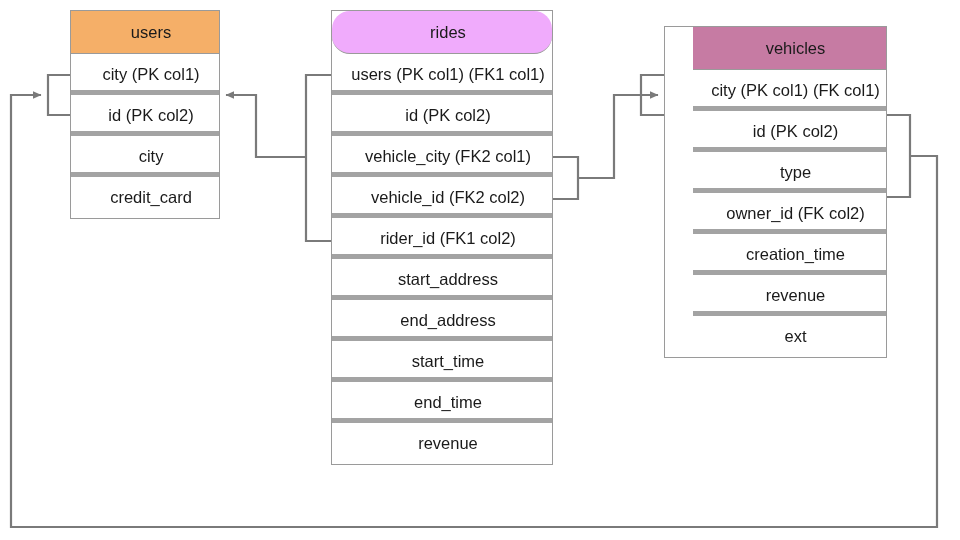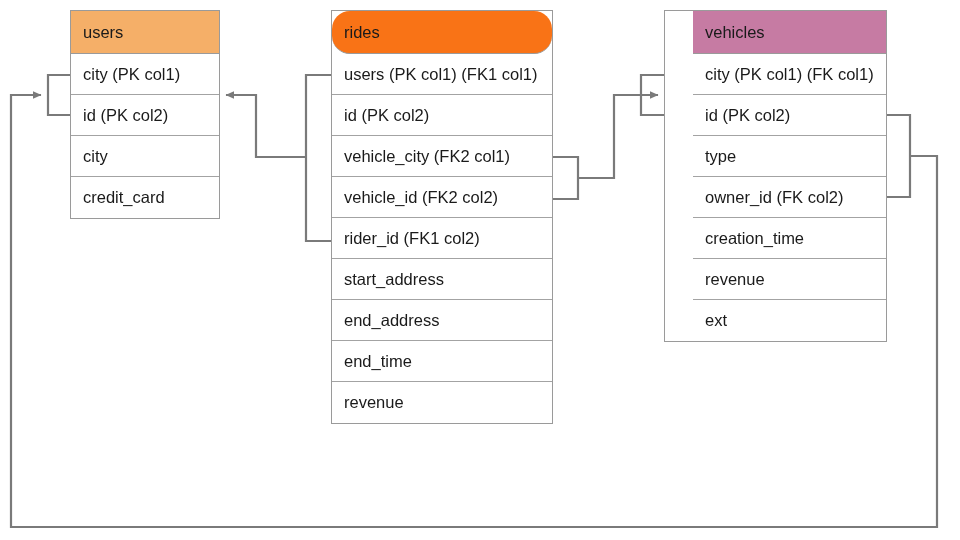"users" .entity { text-align: none -> center }
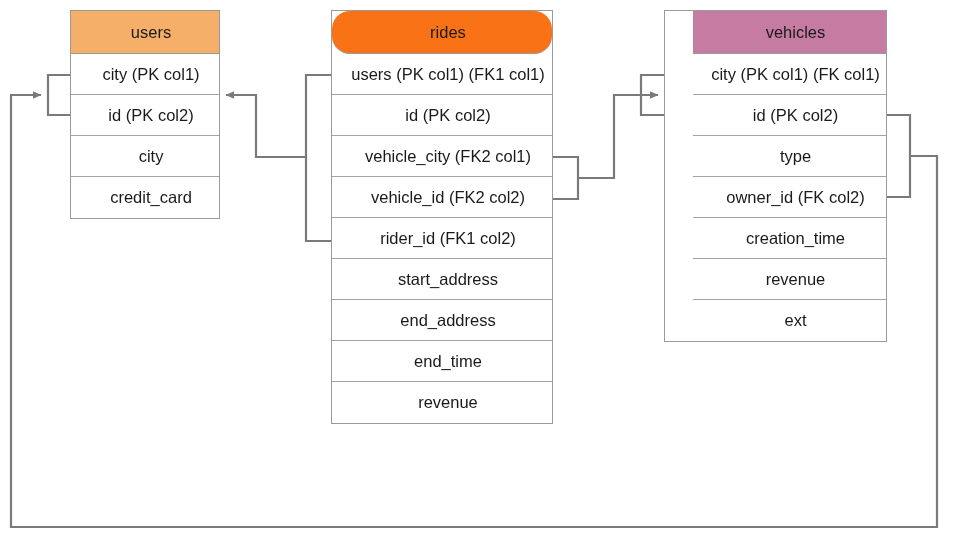"rides" div.entity-header { background-color: #f97316 -> #f0abfc }
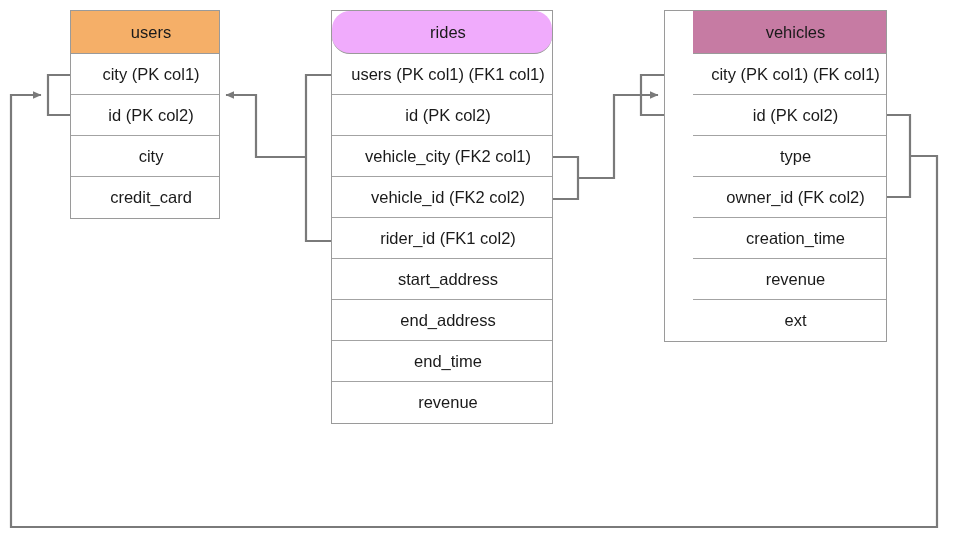"vehicles" #tbl-vehicles { top: 10px -> 26px }
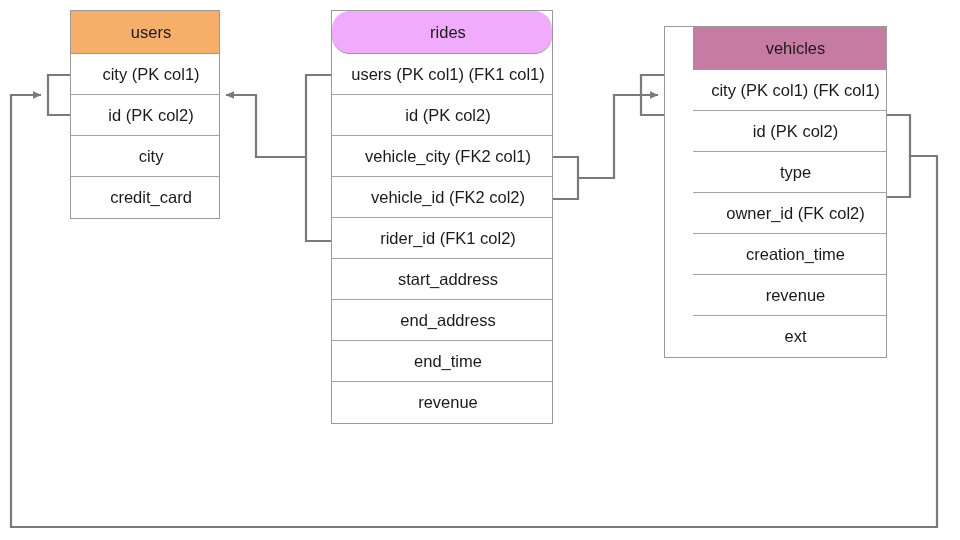"city (PK col1)" .entity-field { border-bottom: 1px solid #a3a3a3 -> 5px solid #a3a3a3 }
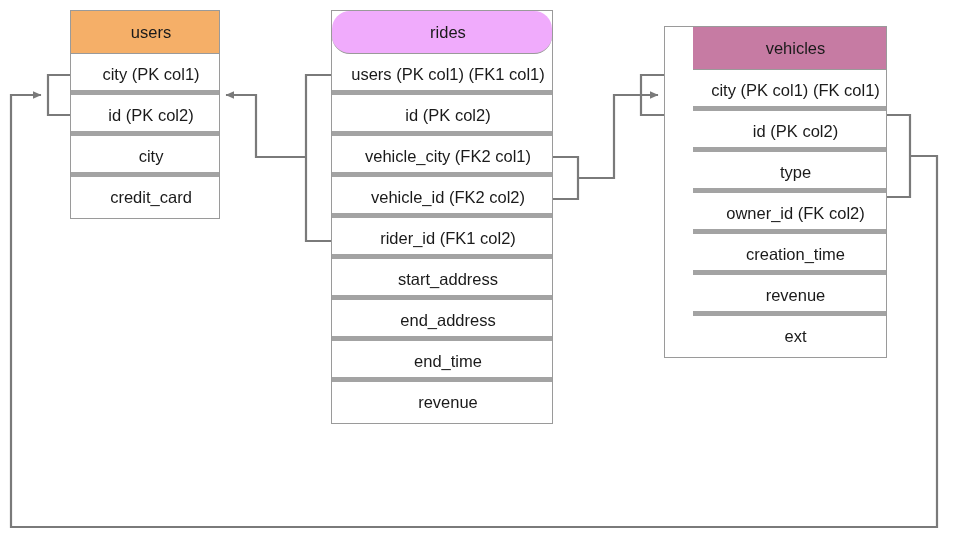"start_time" div.entity-field { html: none -> <div>start_time</div> }
